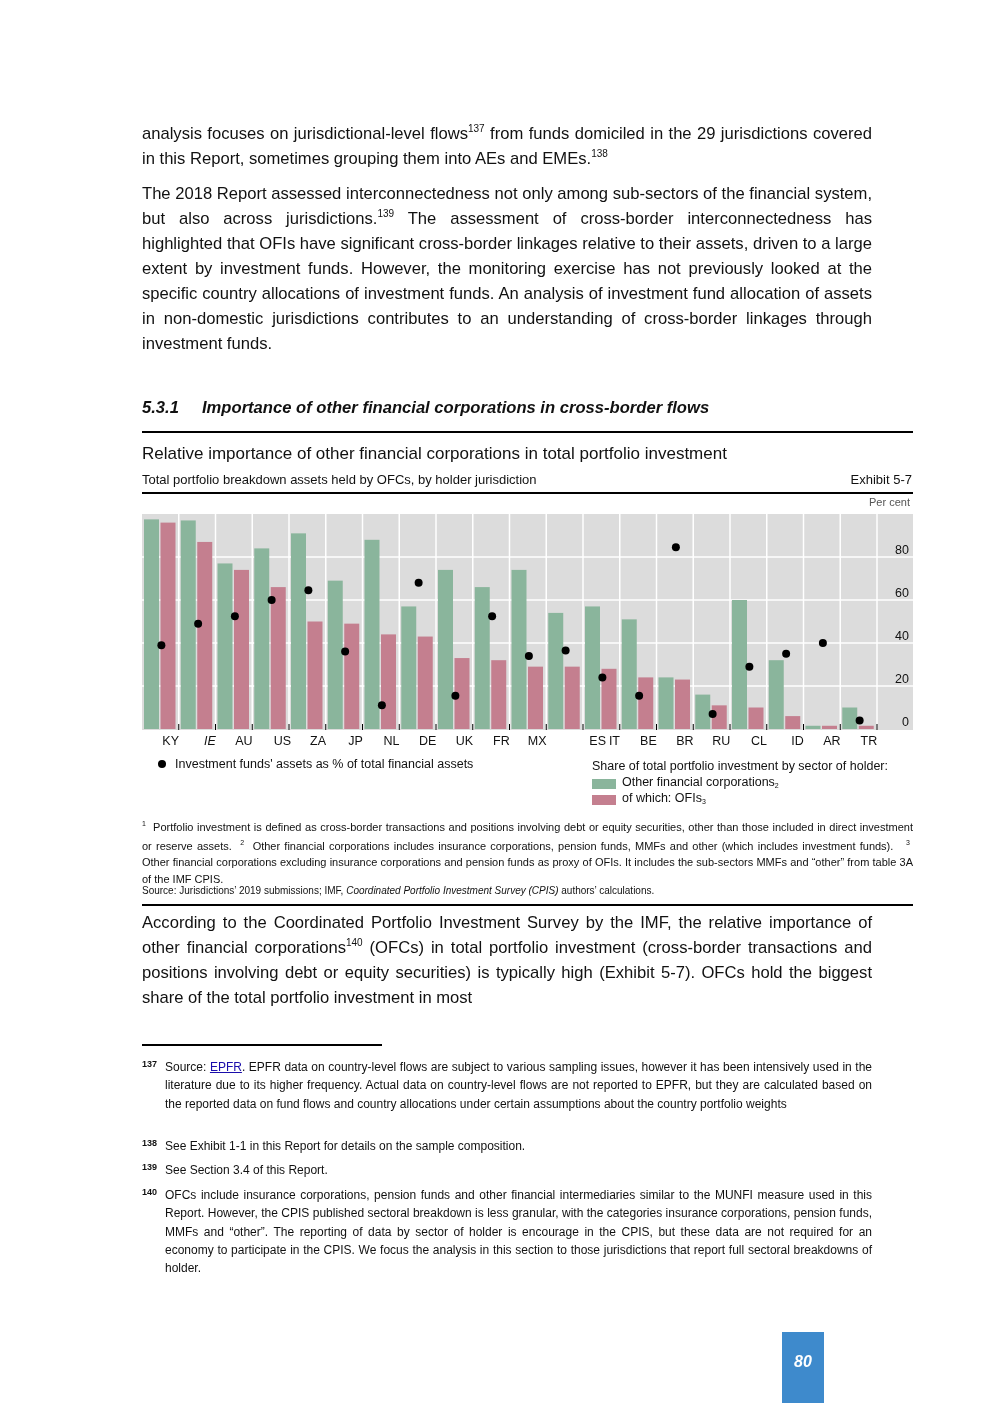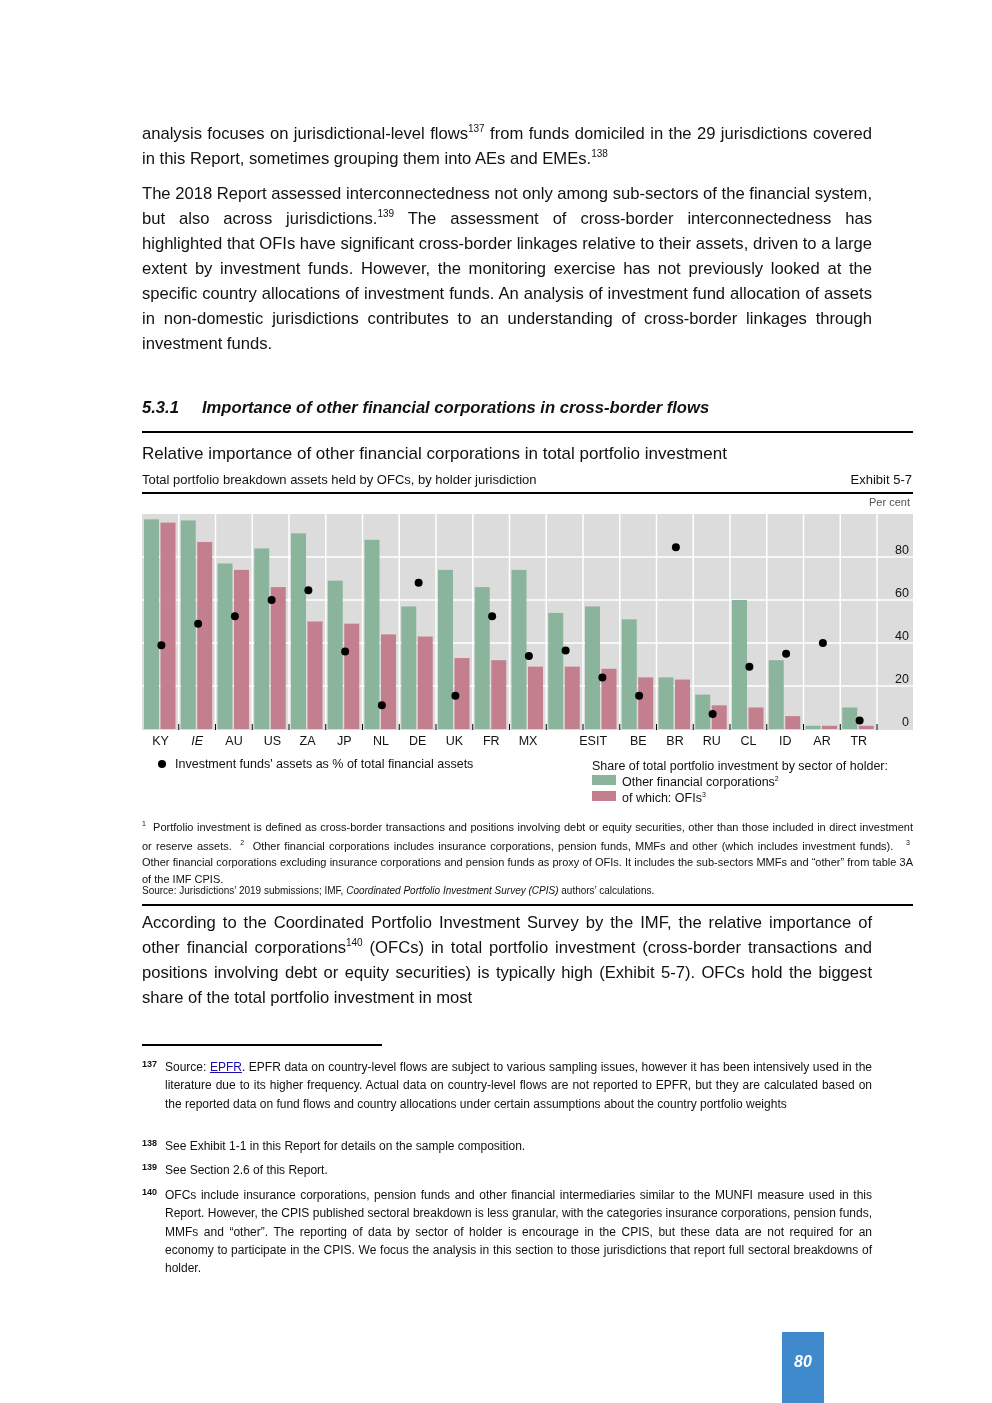"KY" .xlabel { text-align: center -> right }
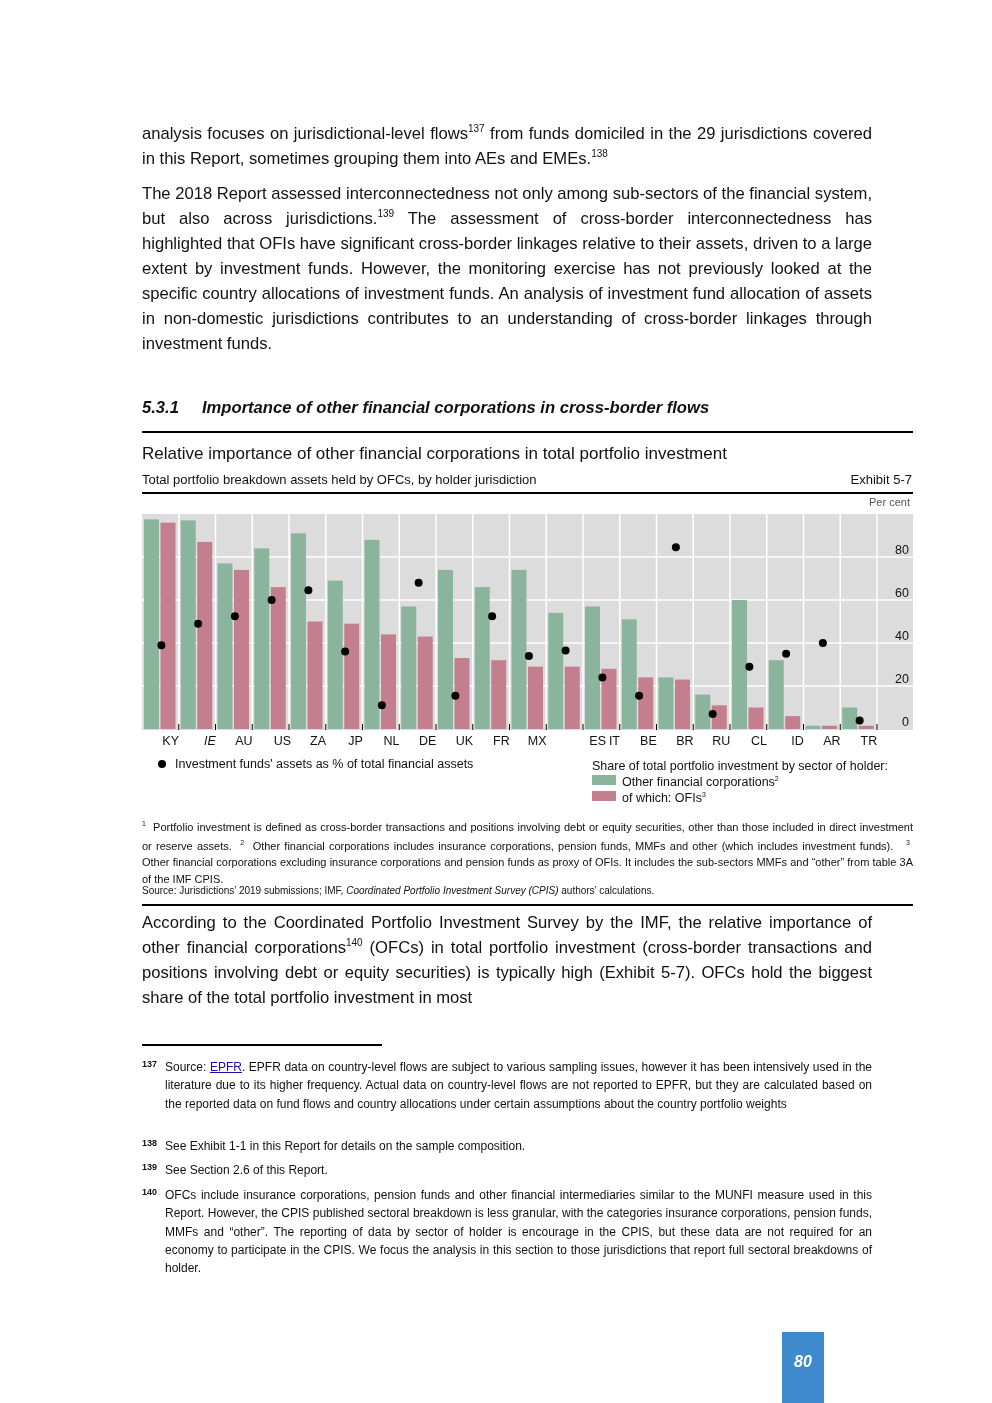"Other financial corporations" .legend-item { align-items: flex-start -> flex-end }
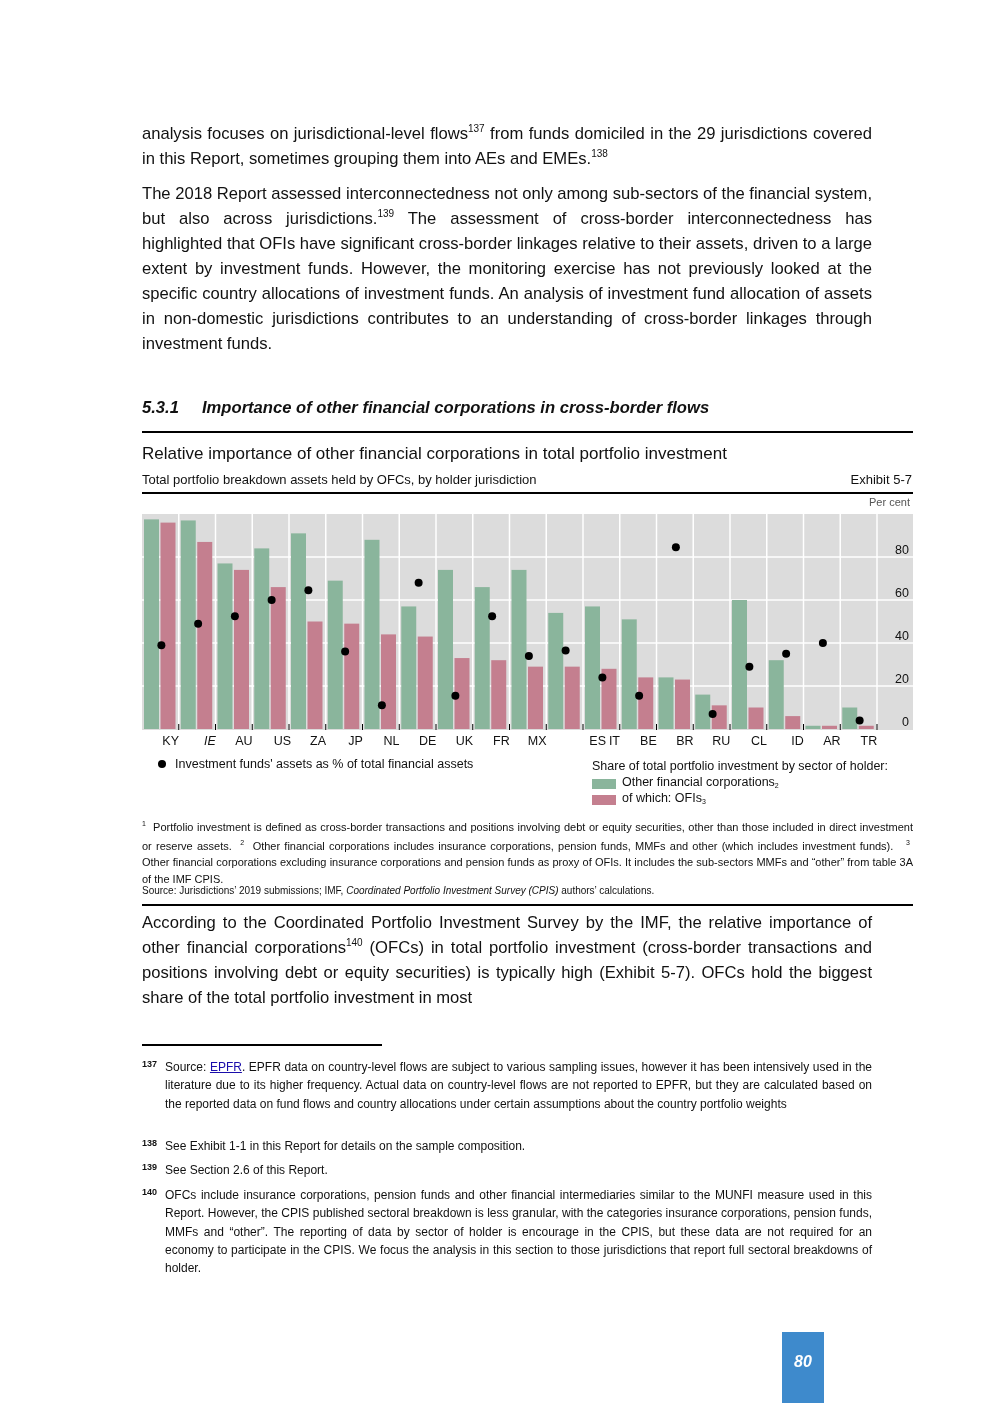"See Section 2.6 of this" span.fntext { text: 2.6 -> 3.4 }
